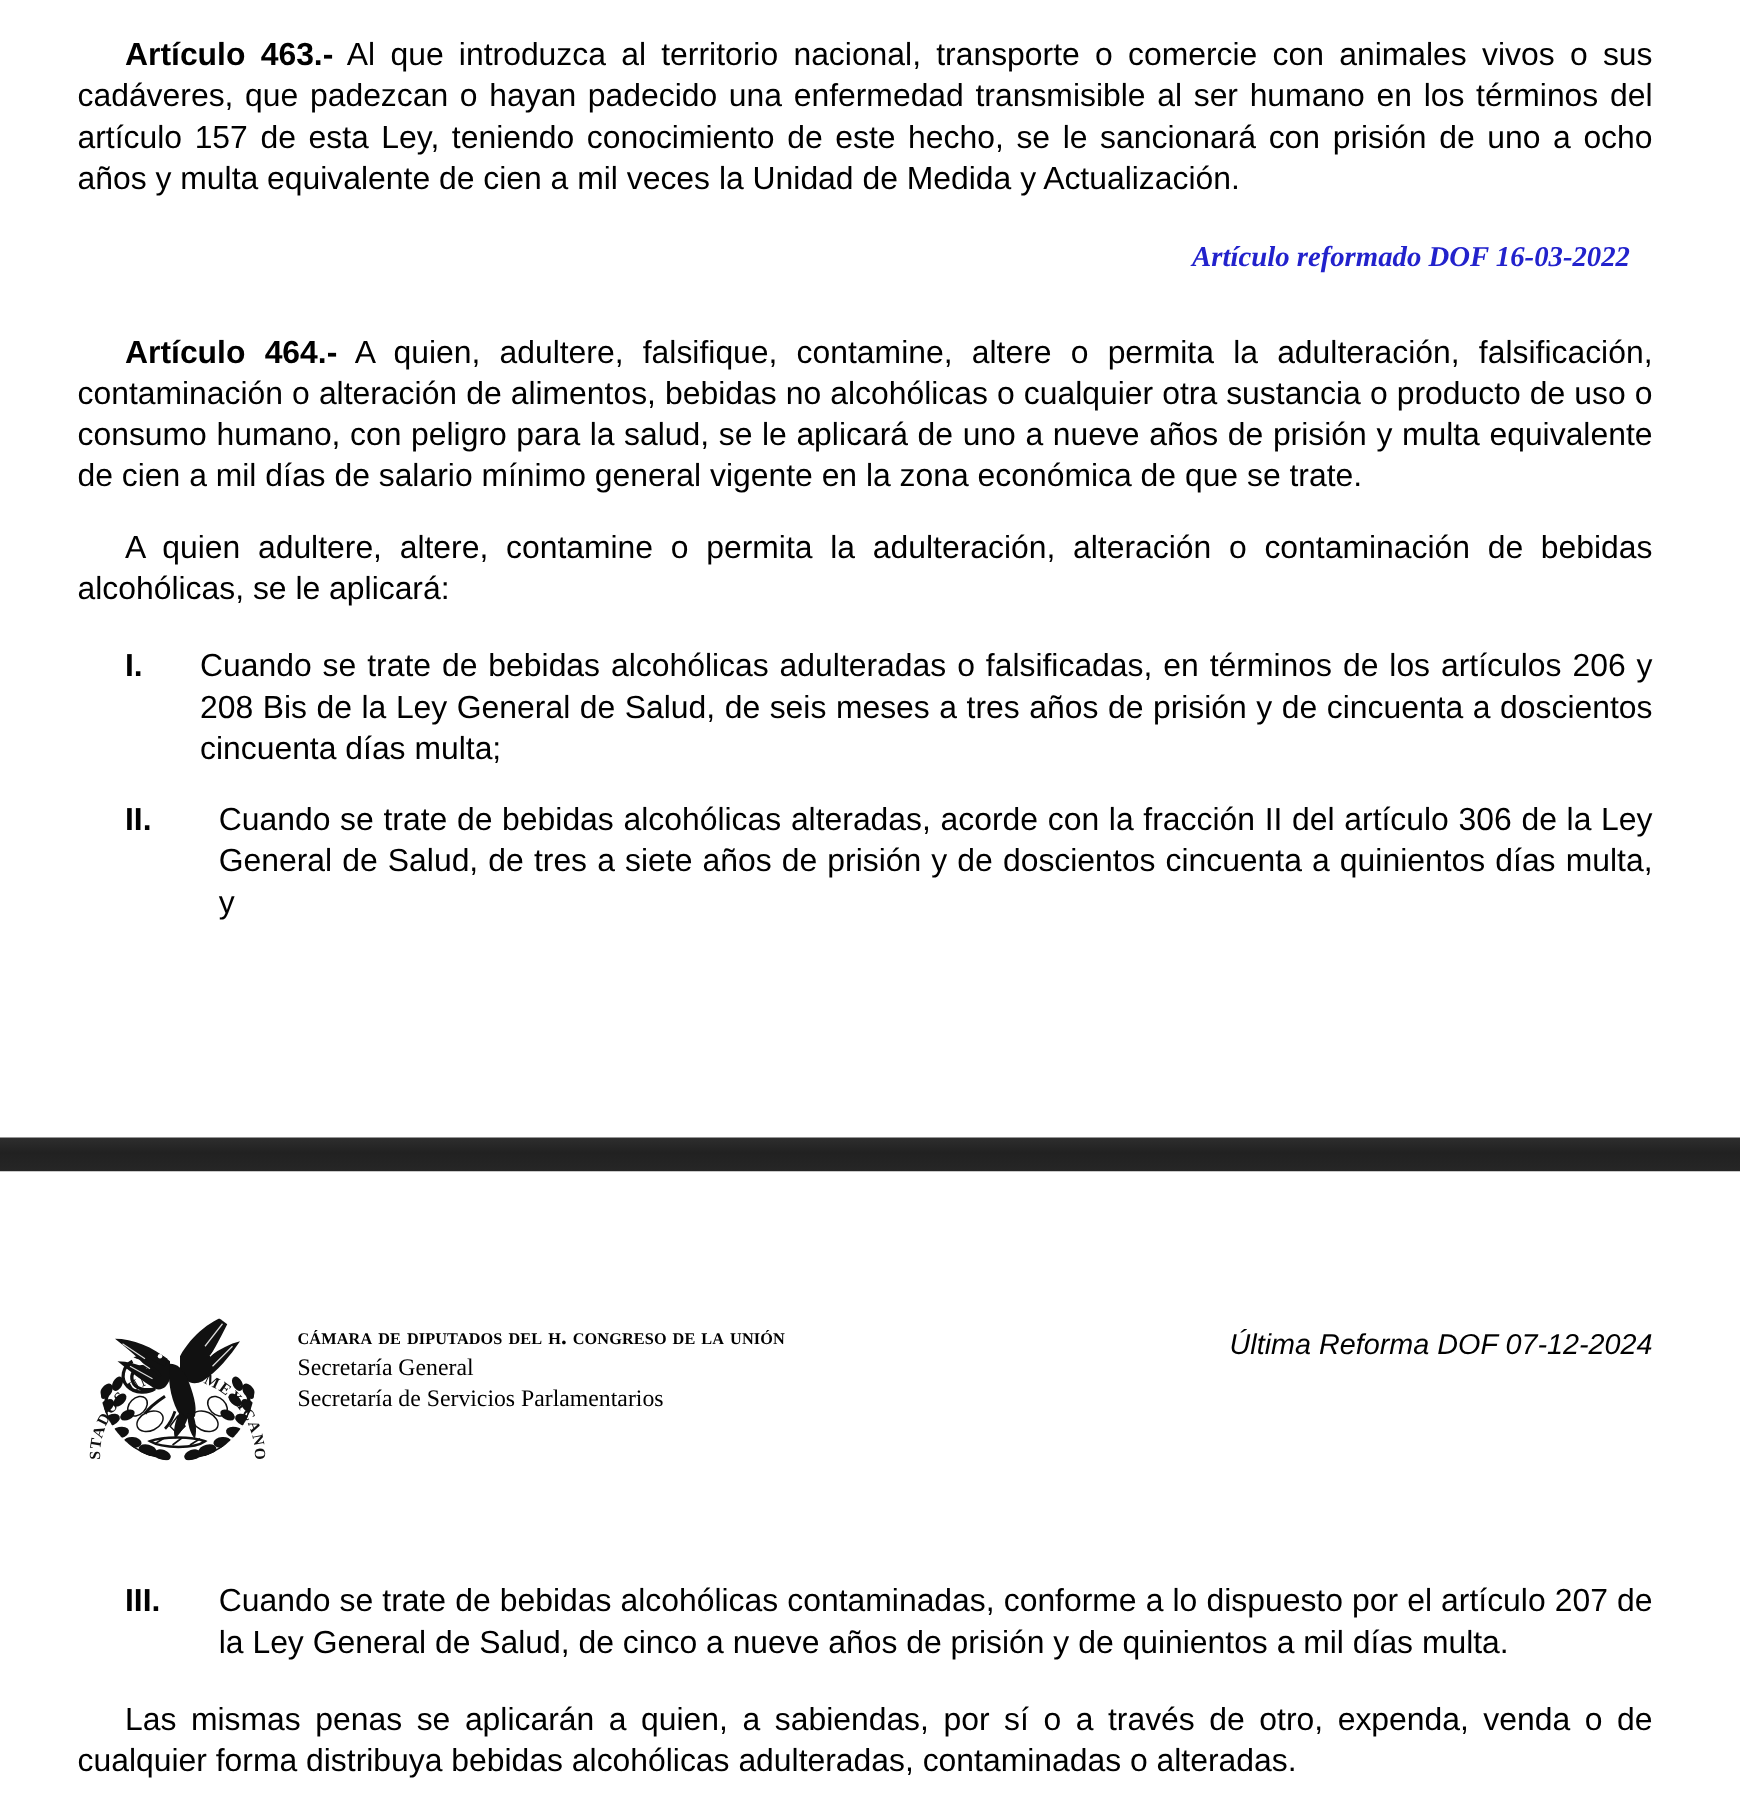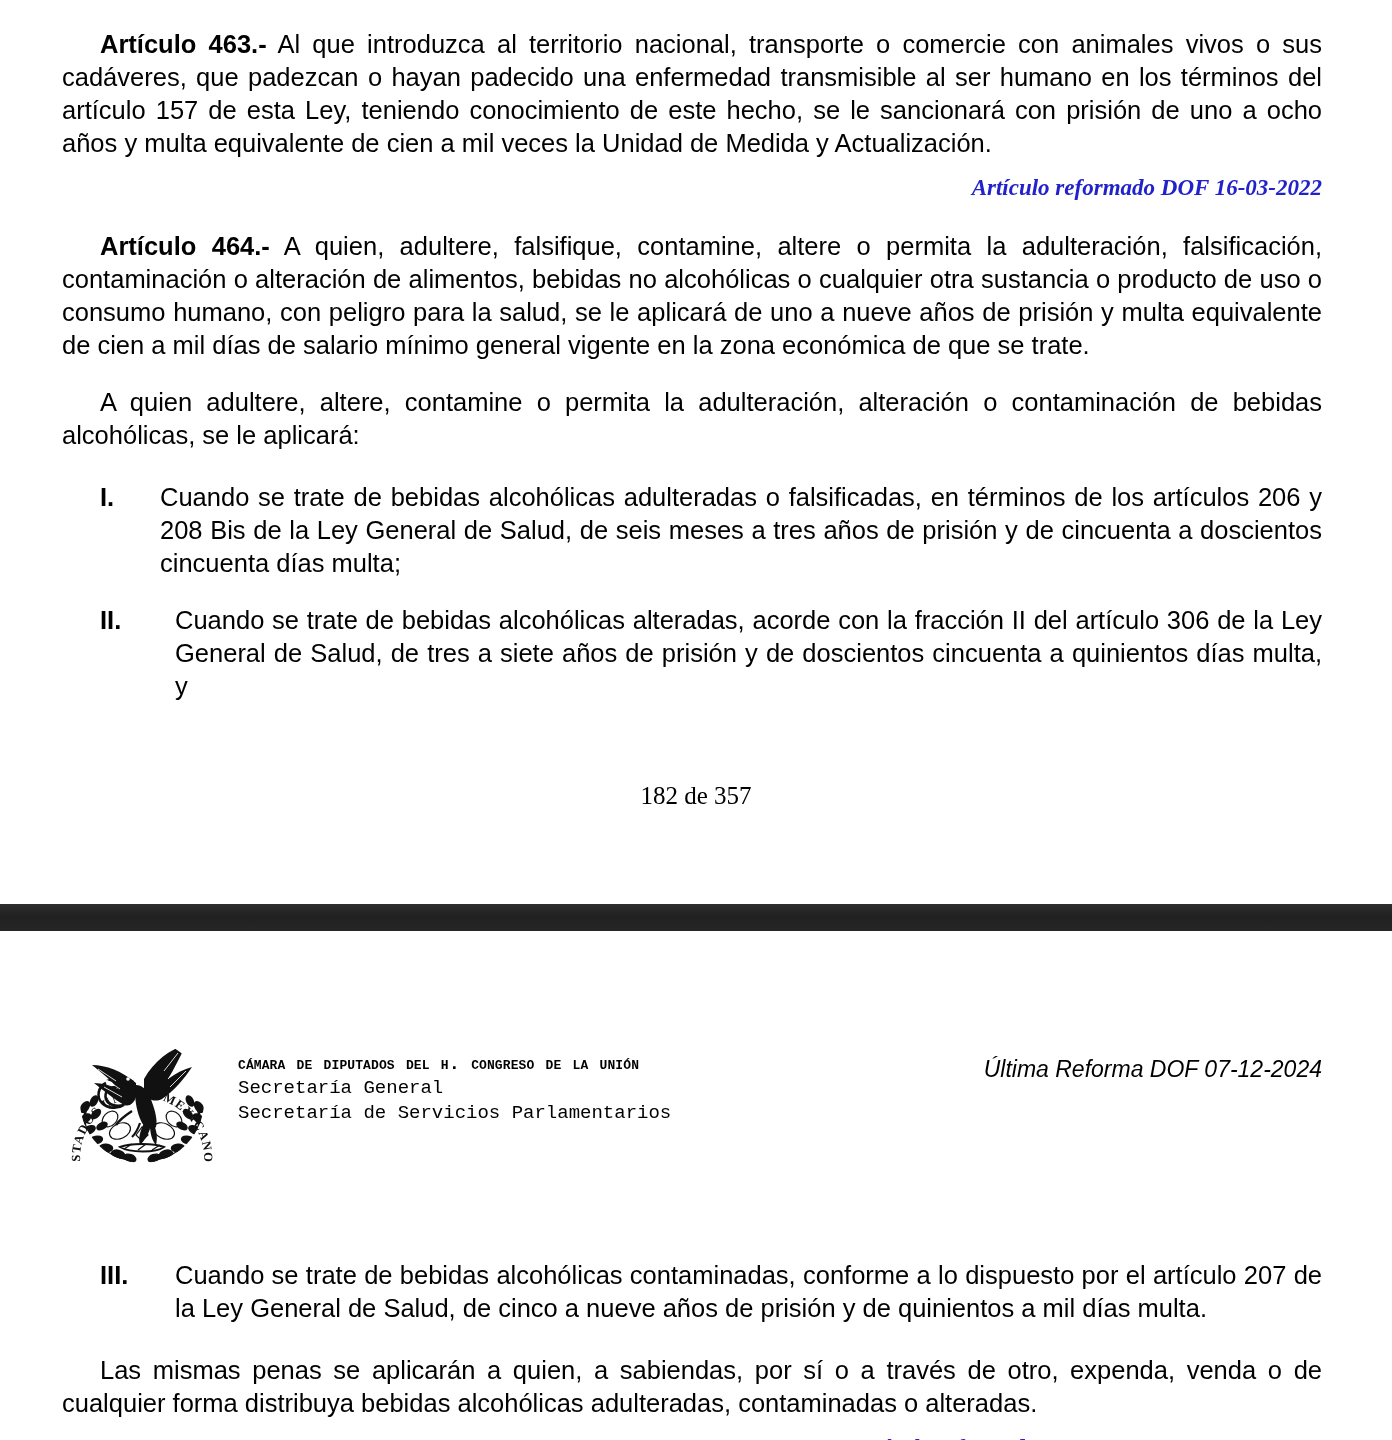"Artículo reformado DOF 16-03-2022" .reform-note { margin: 0 -> 18px }
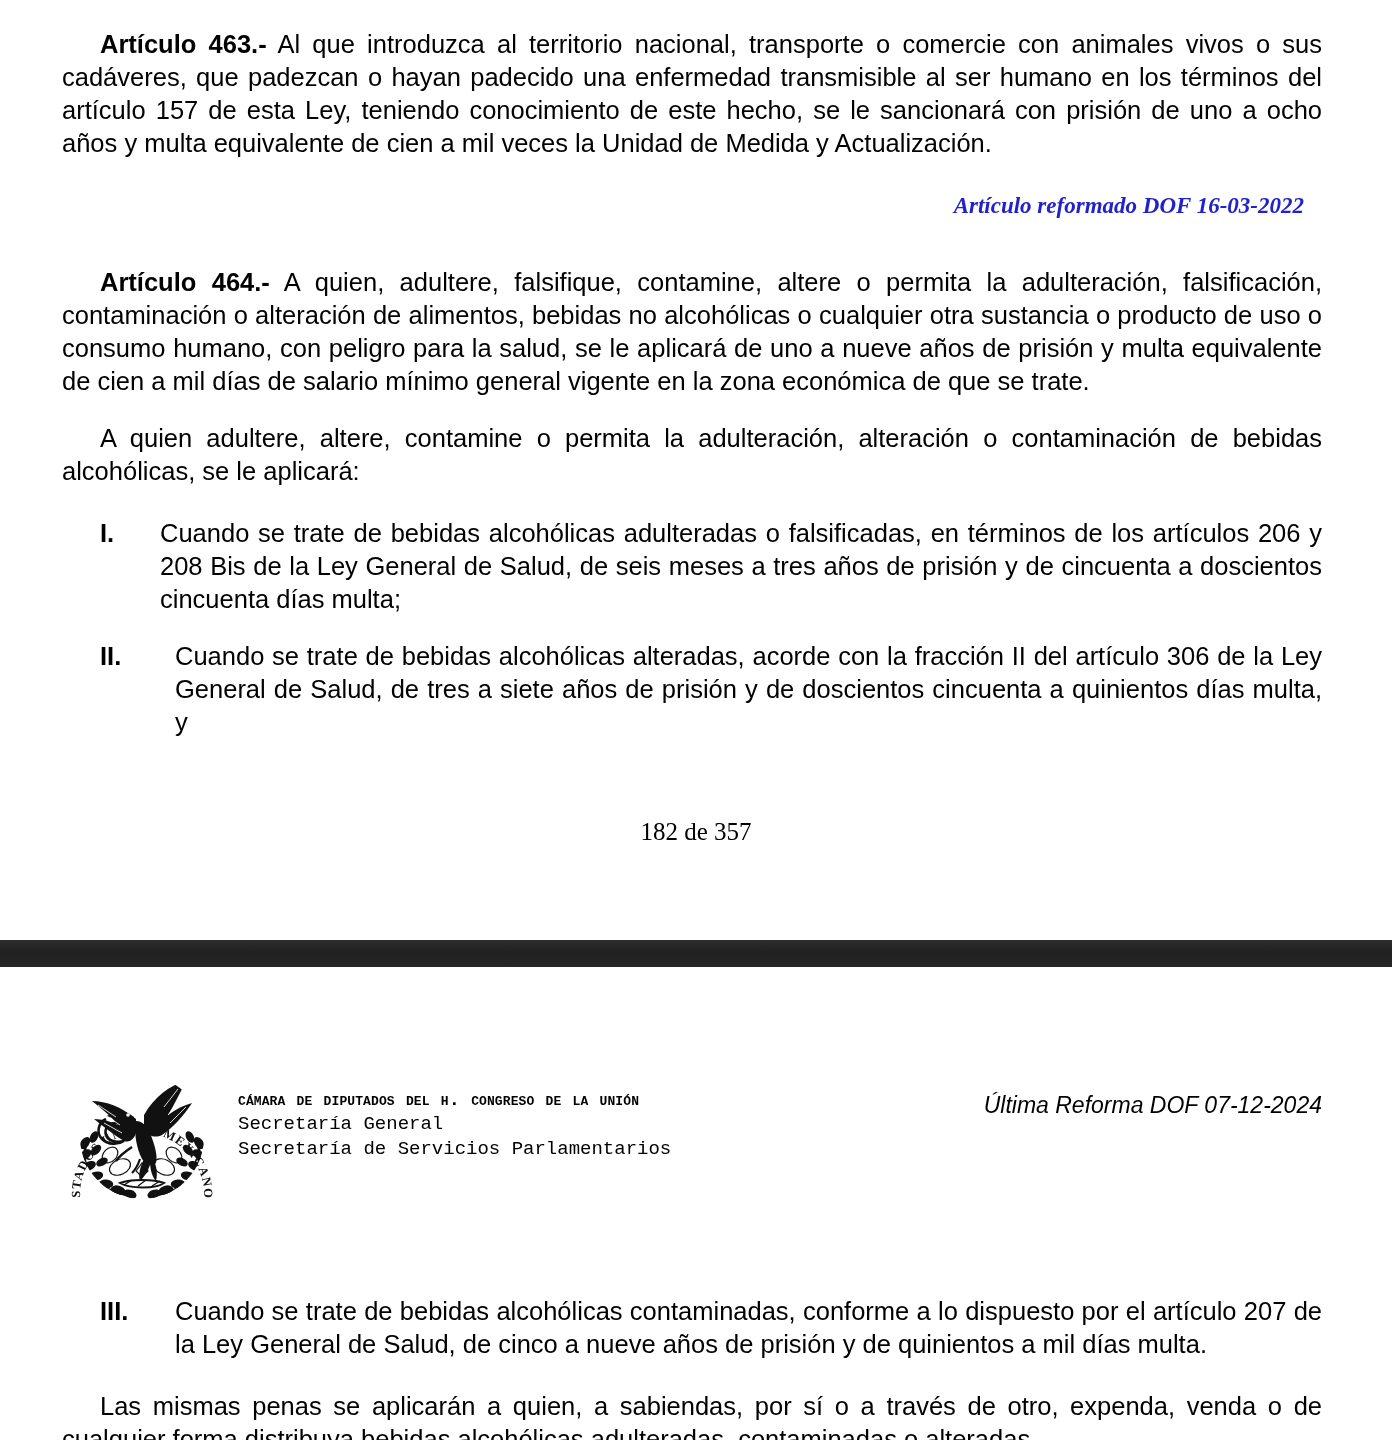"182 de 357" p.page-number { html: <p>182 de 357</p> -> none }
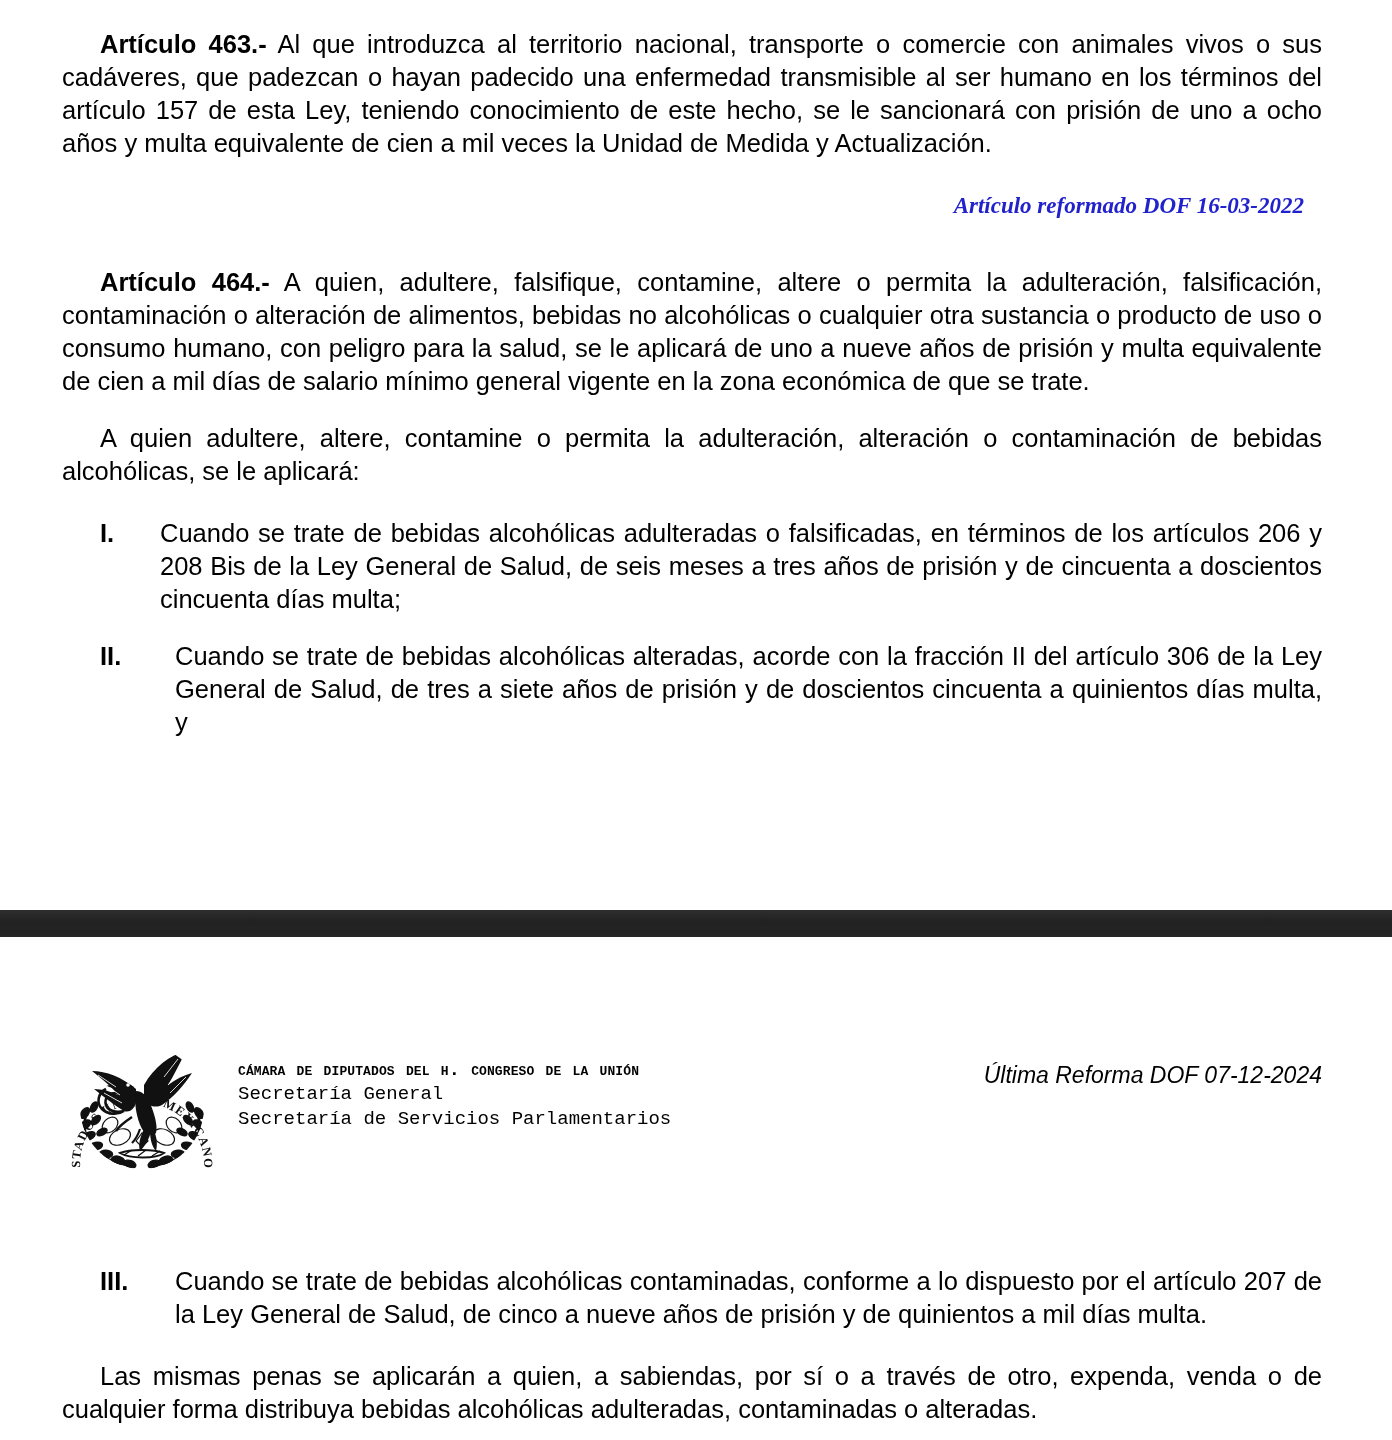"cámara de diputados del h." .header-left-block { font-family: Liberation Mono, monospace -> Liberation Serif, serif }
